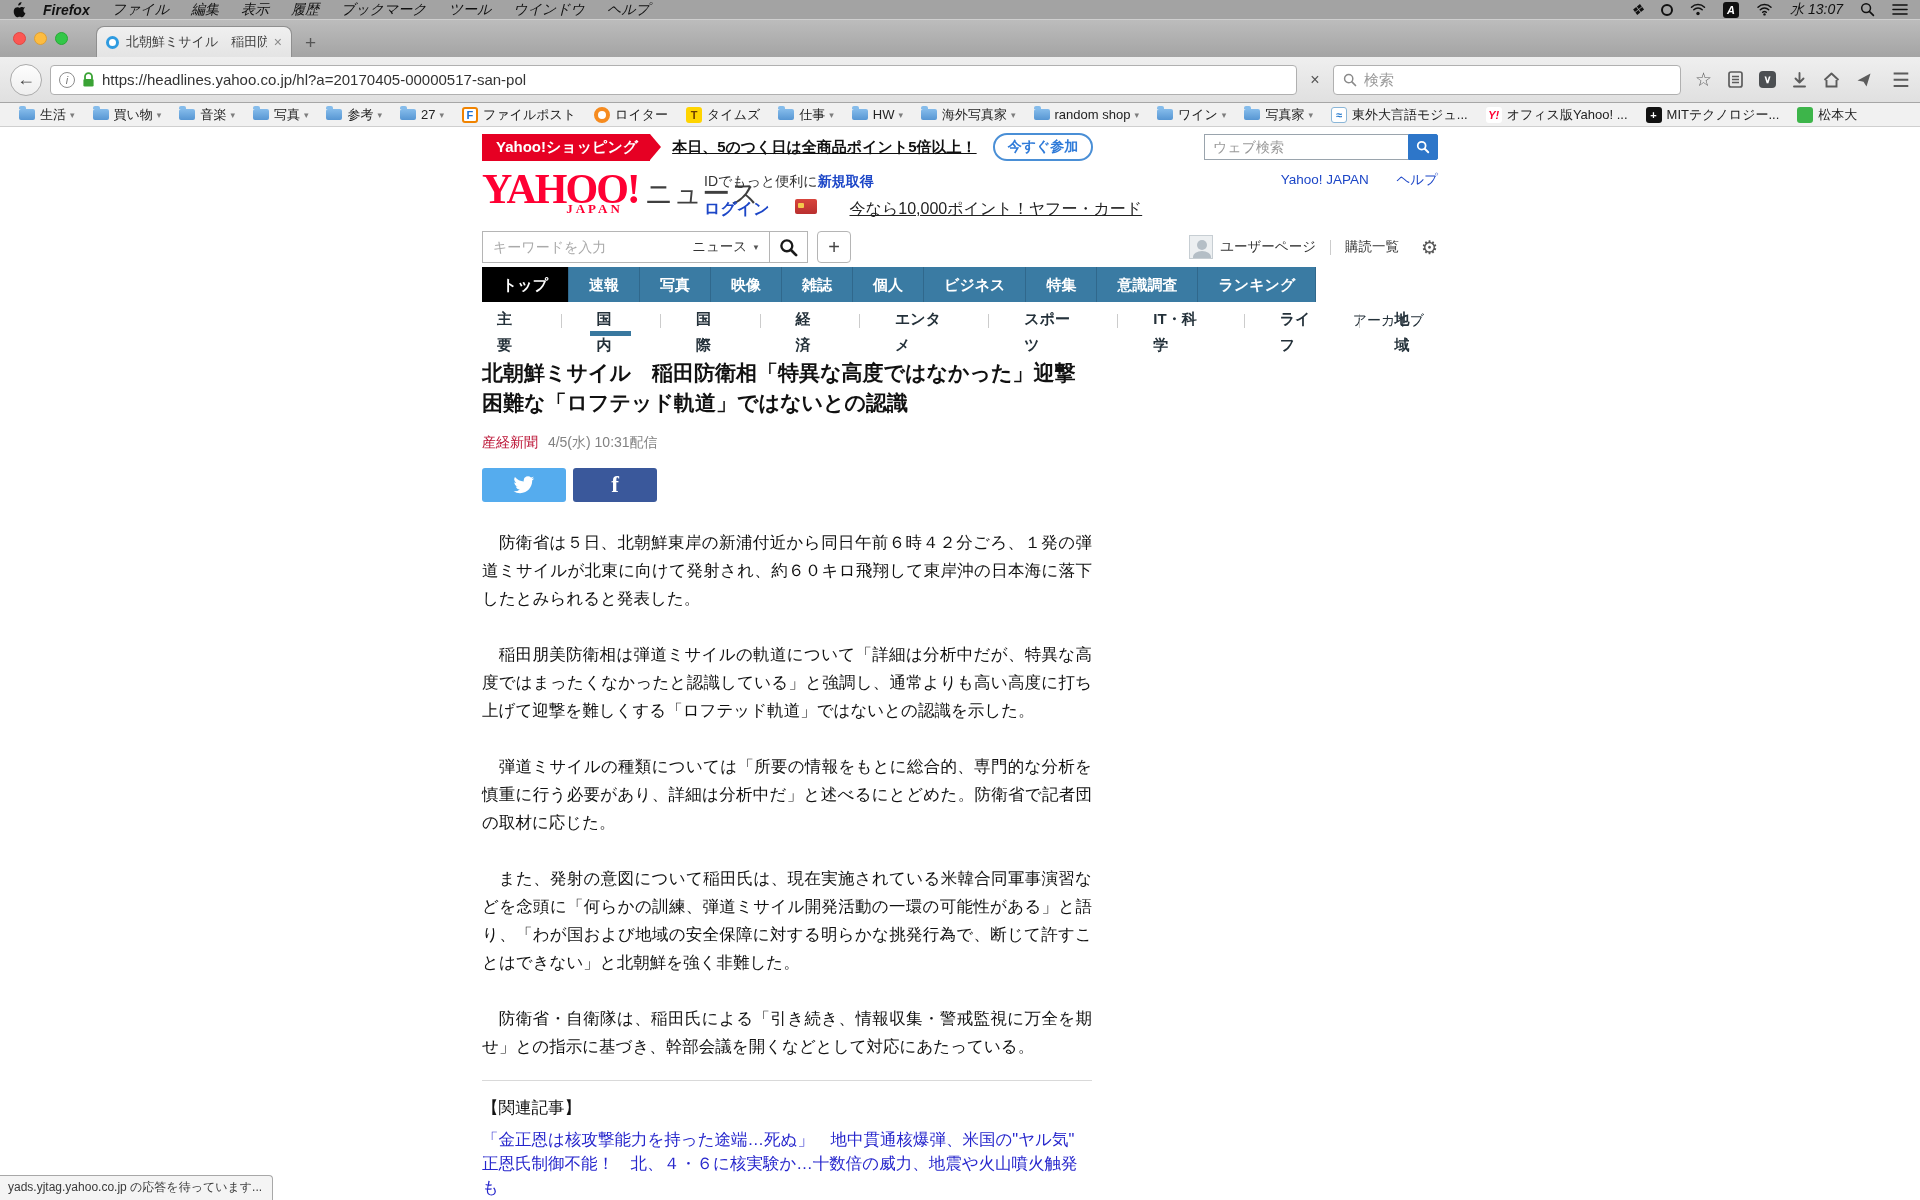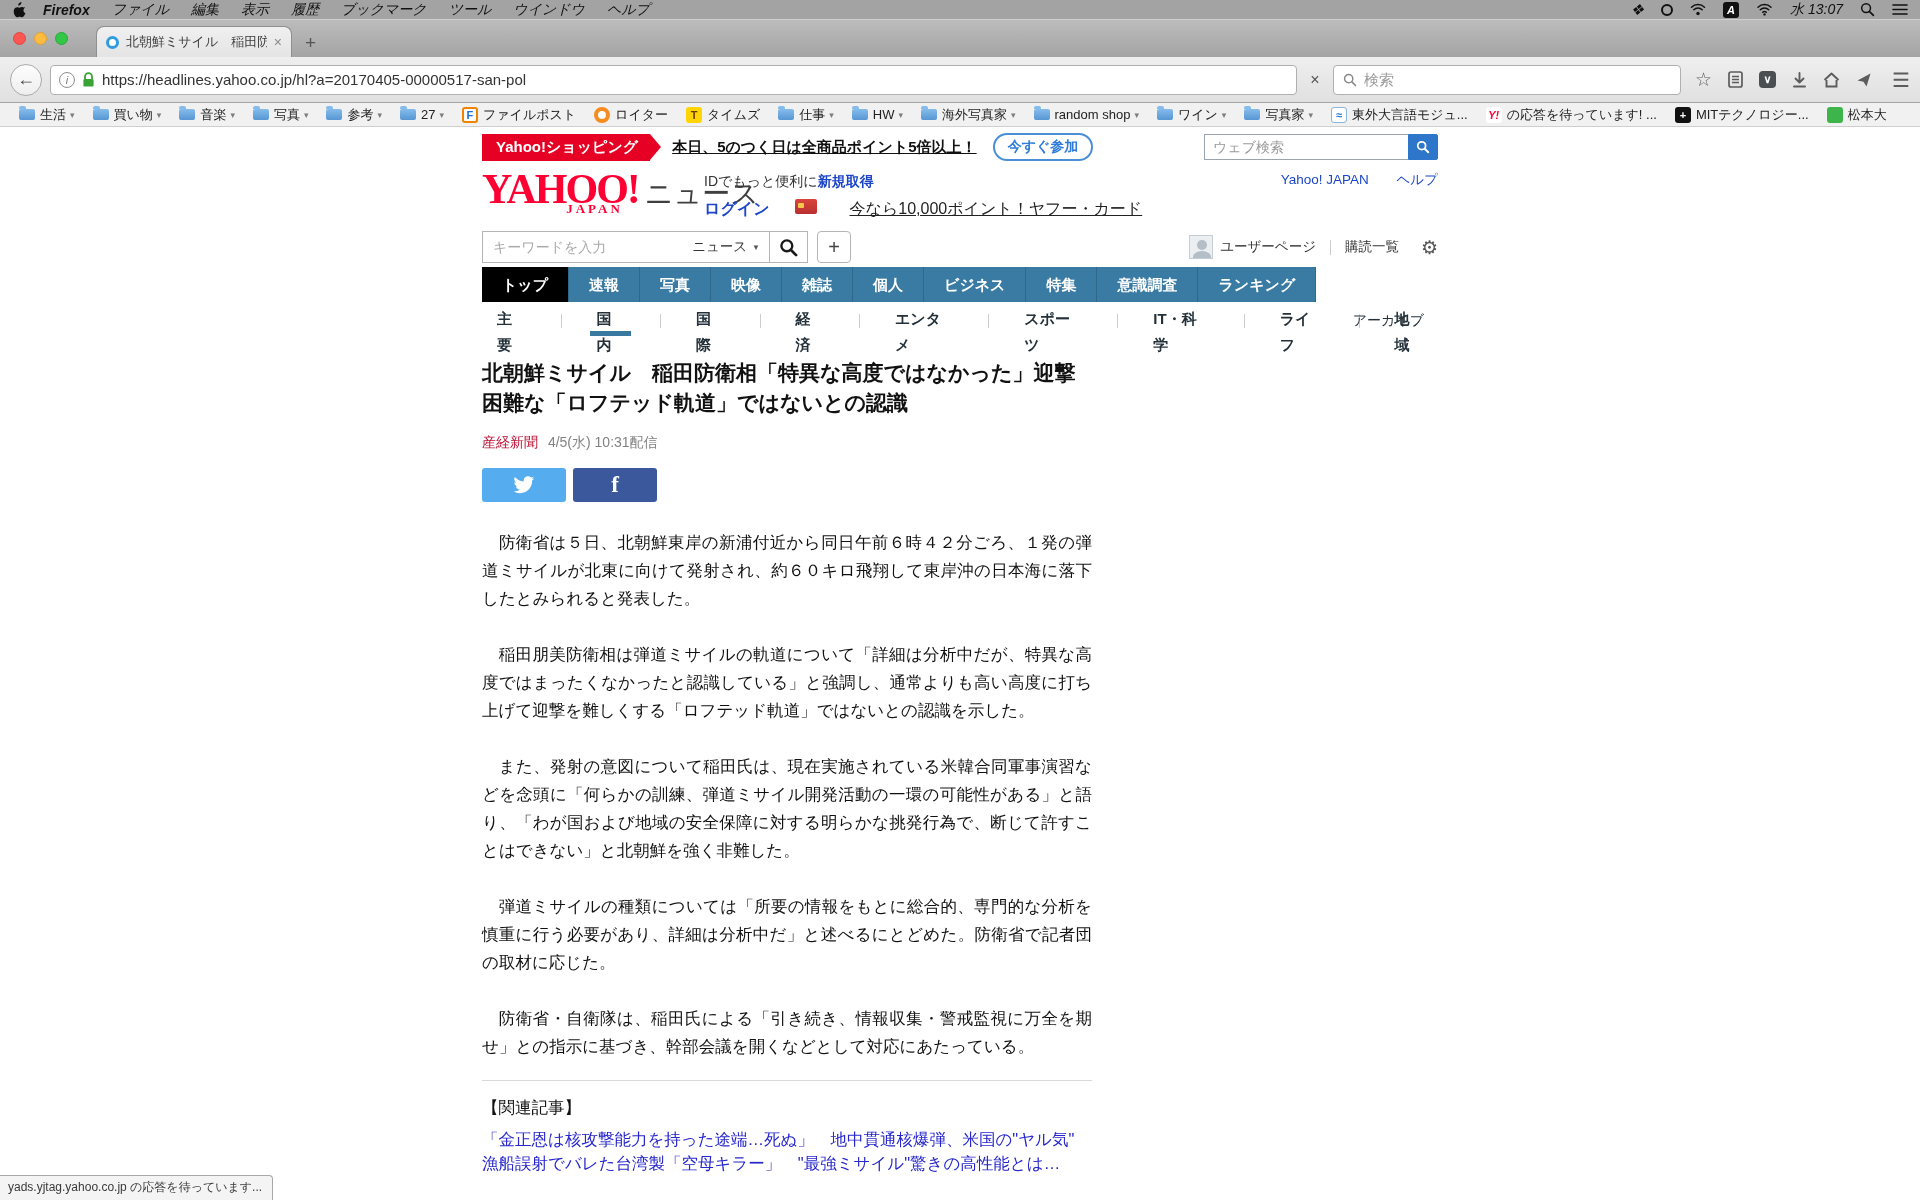"の応答を待っています! ..." span { text: の応答を待っています -> オフィス版Yahoo }
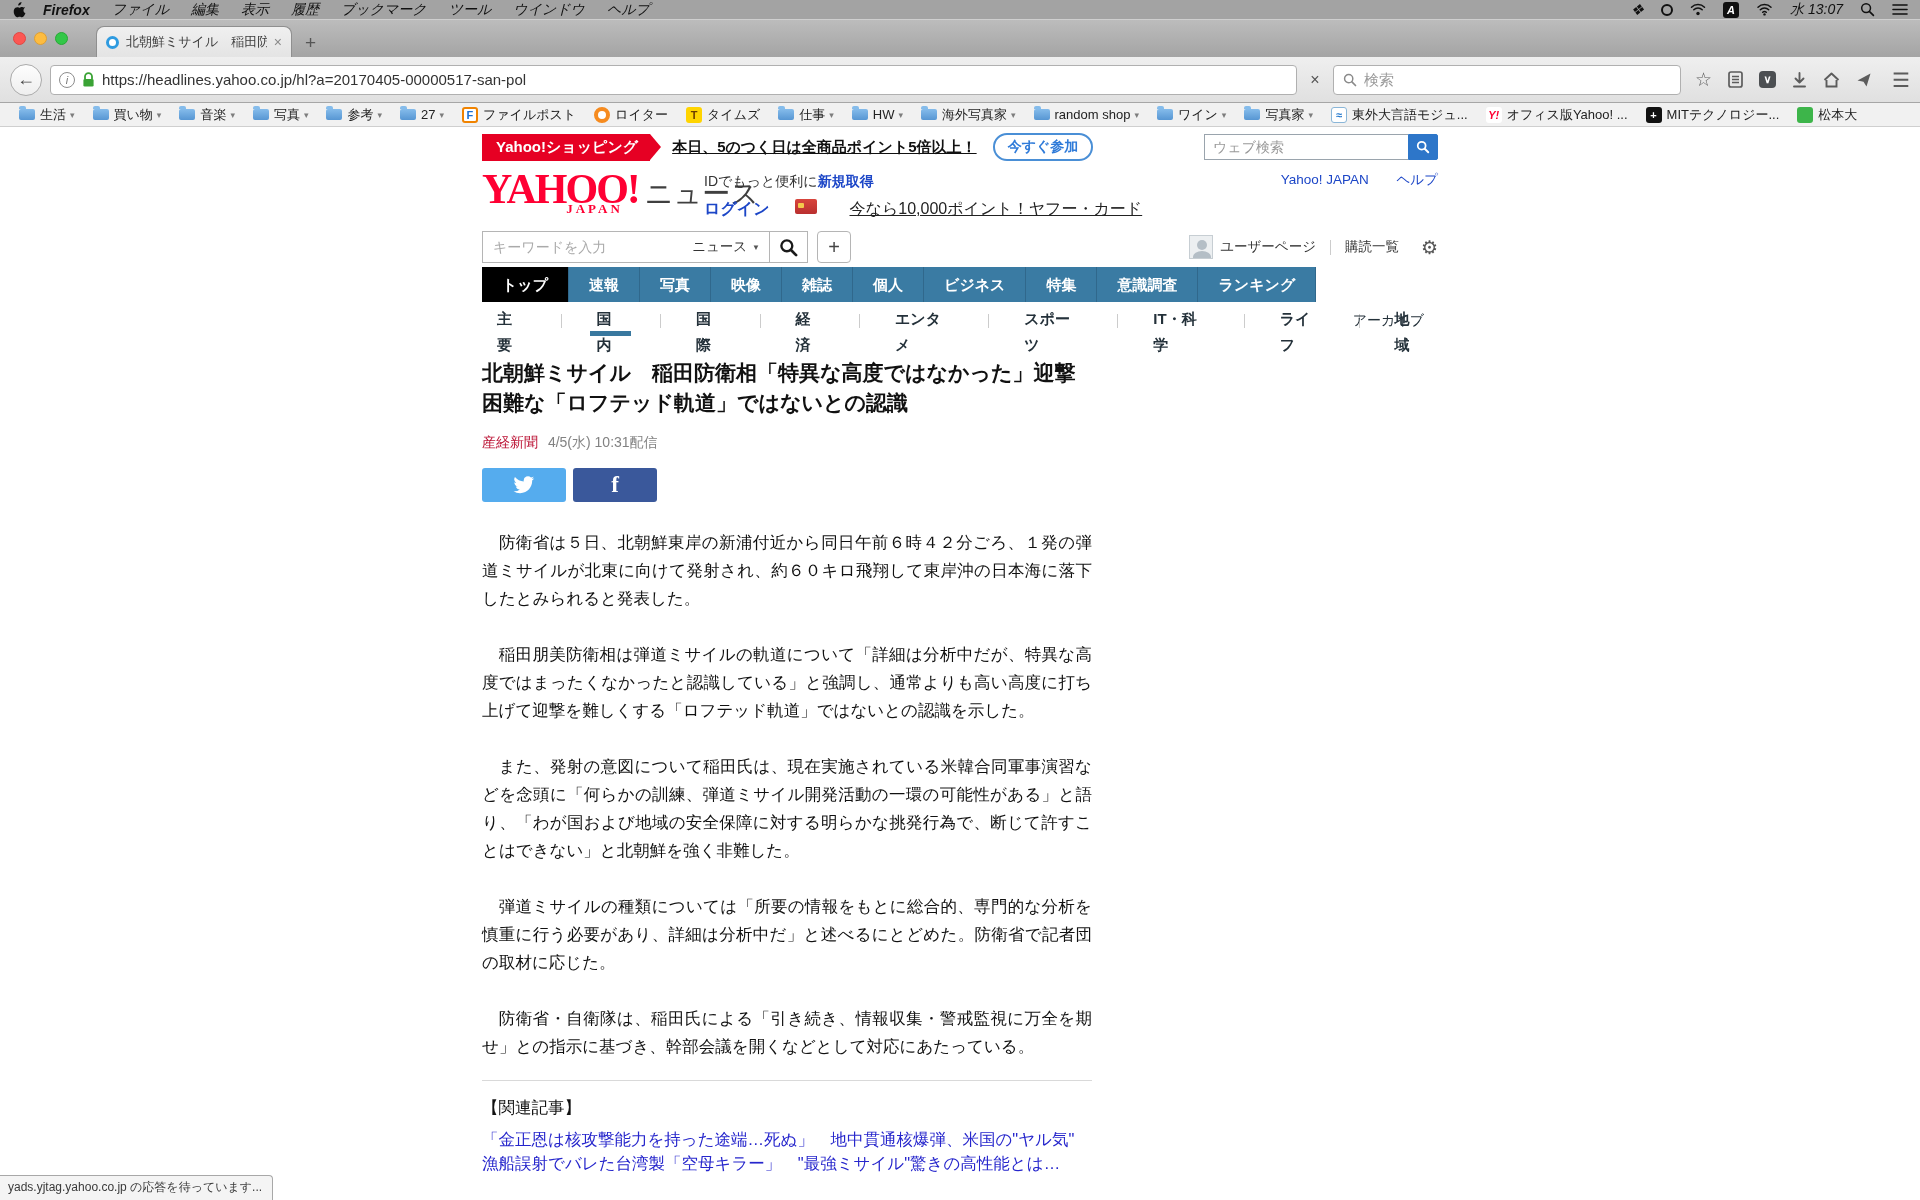"また、発射の意図について稲田氏は、現在実施されている米韓合同軍事演習などを念頭に" p { order: before "弾道ミサイルの種類については「所要の情報をもとに総合的、専門的な分析を慎重に行う" -> after "弾道ミサイルの種類については「所要の情報をもとに総合的、専門的な分析を慎重に行う" }
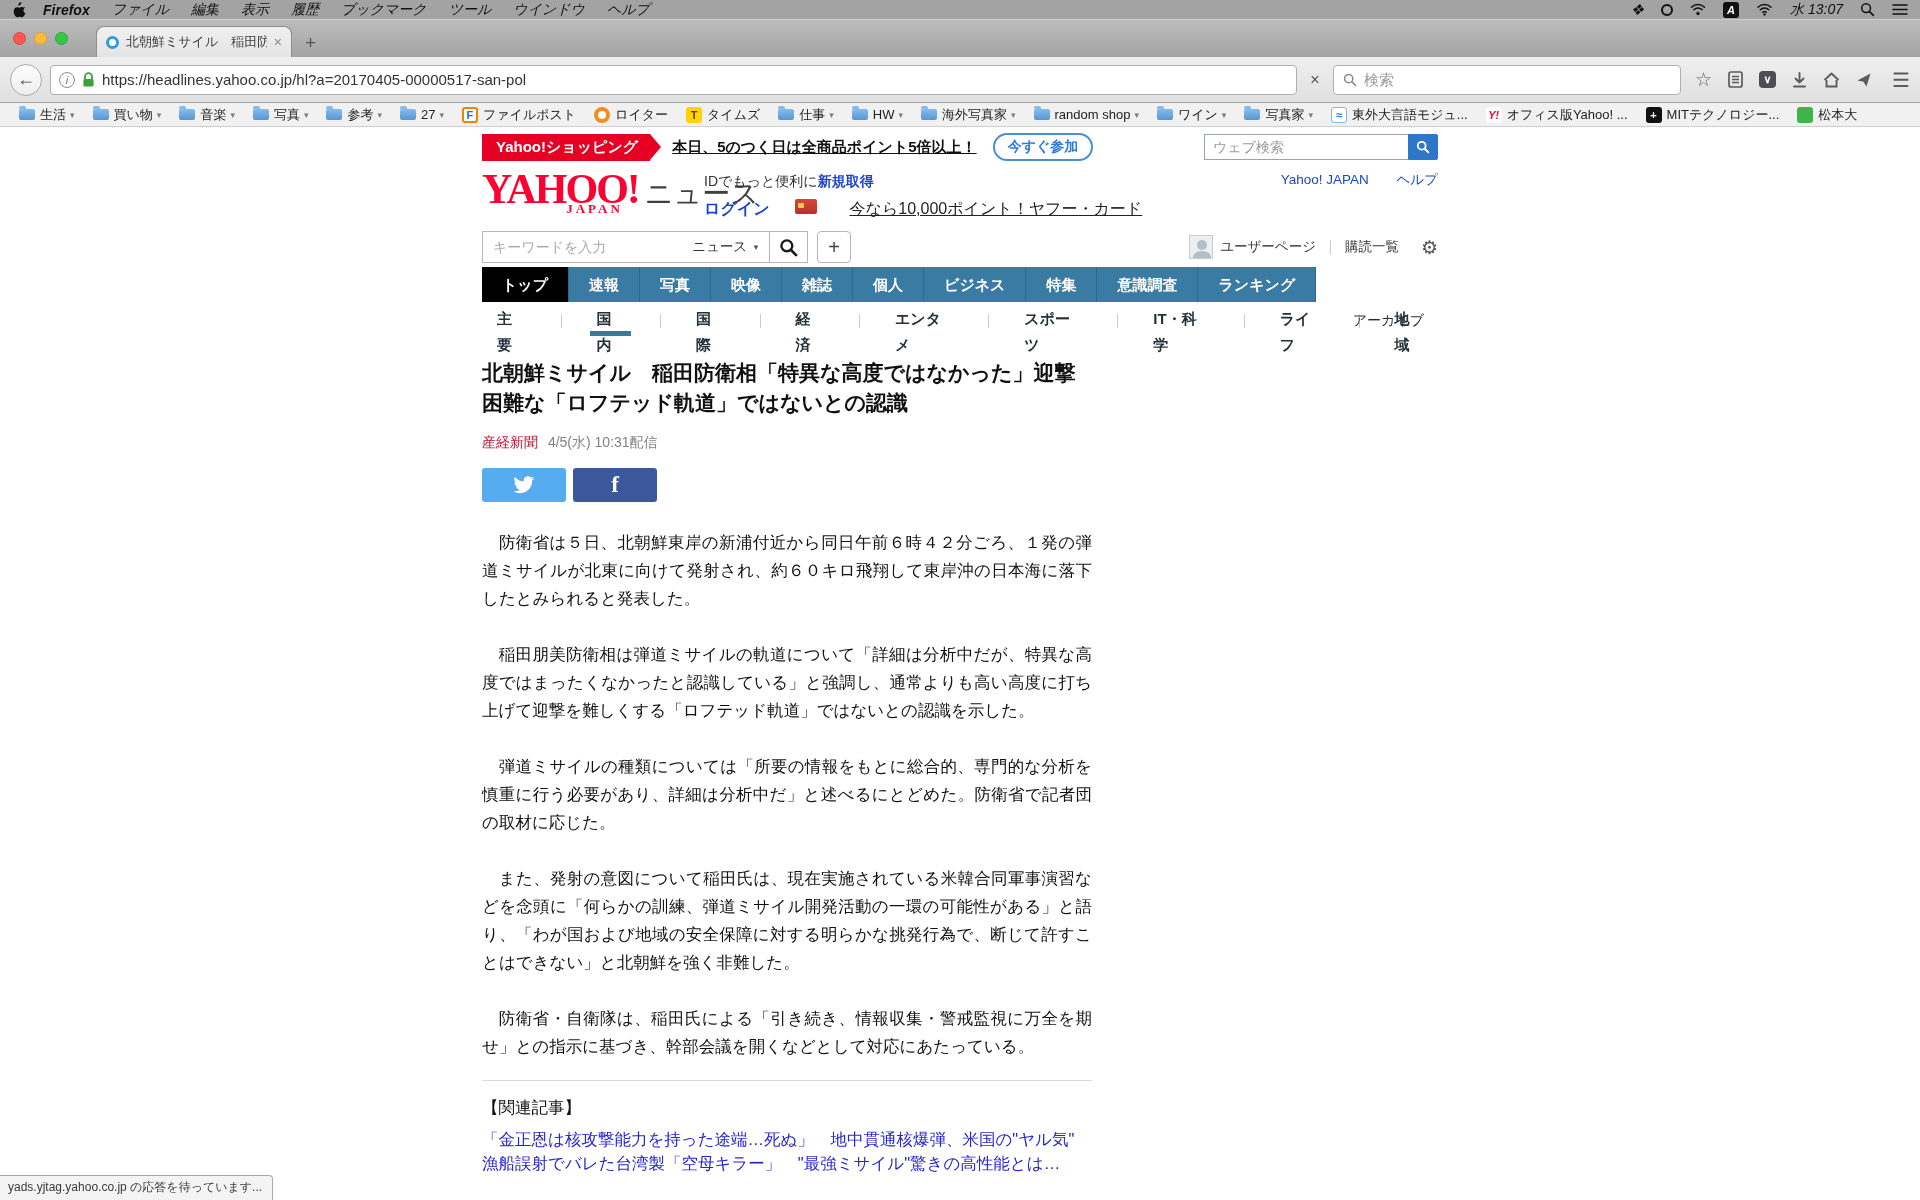"正恩氏制御不能！ 北、４・６に核実験か…十数倍の威力、地震や火山噴火触発も" span.rel-link { html: none -> <span>正恩氏制御不能！ 北、４・６に核実験か…十数倍の威力、地震や火山噴火触発も</span> }
